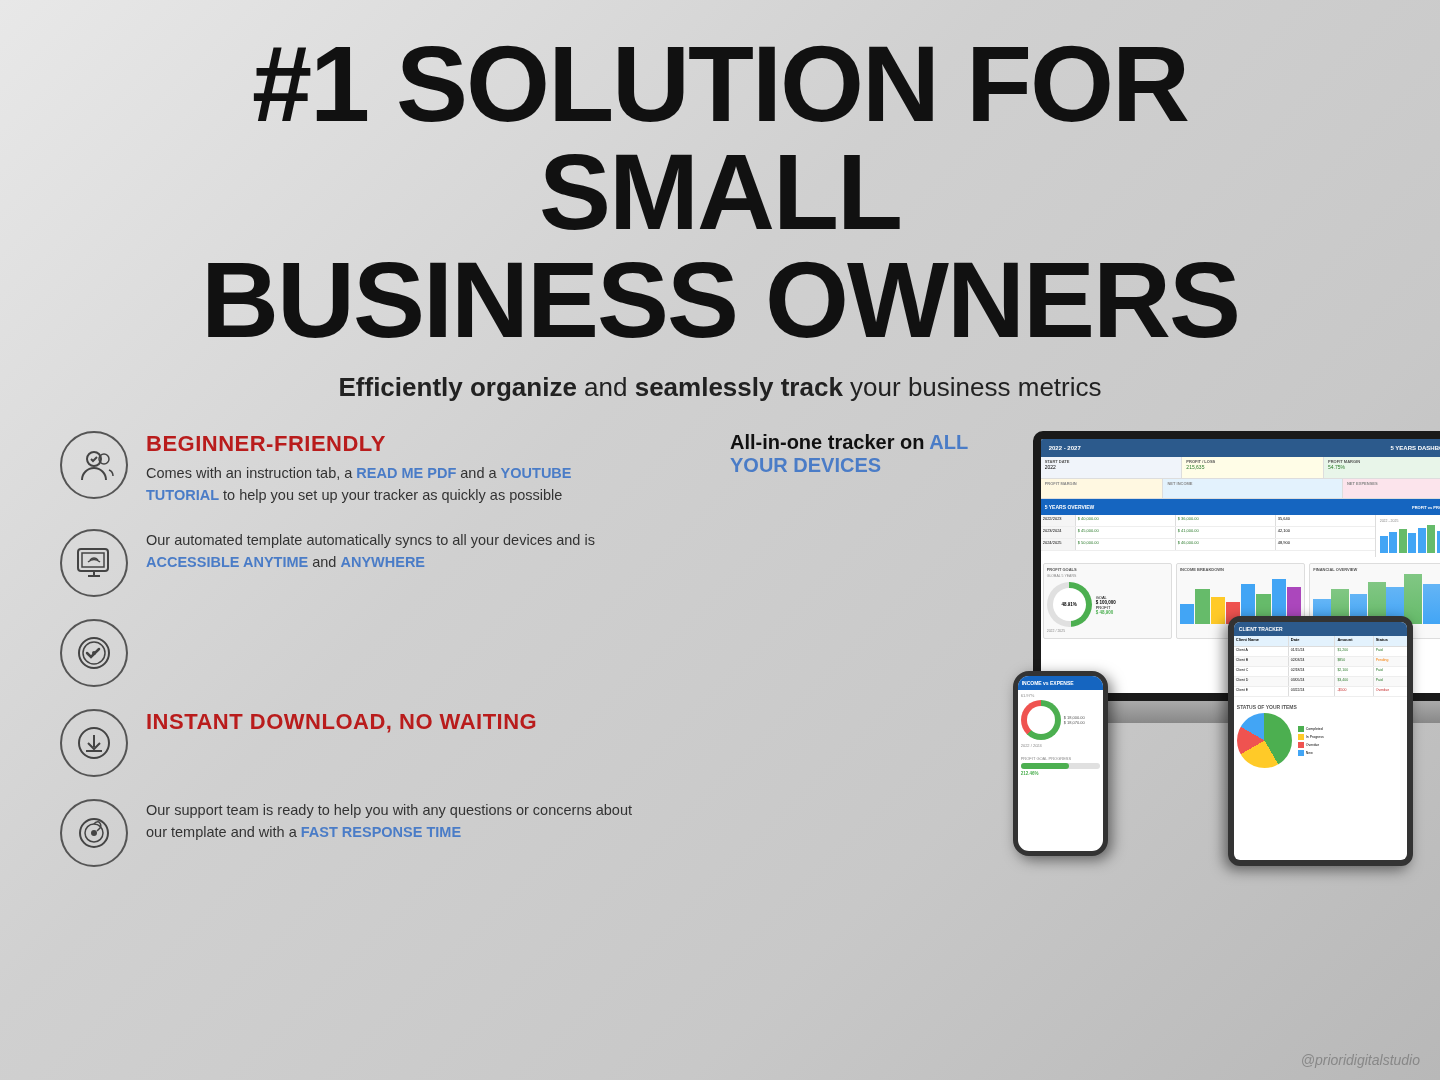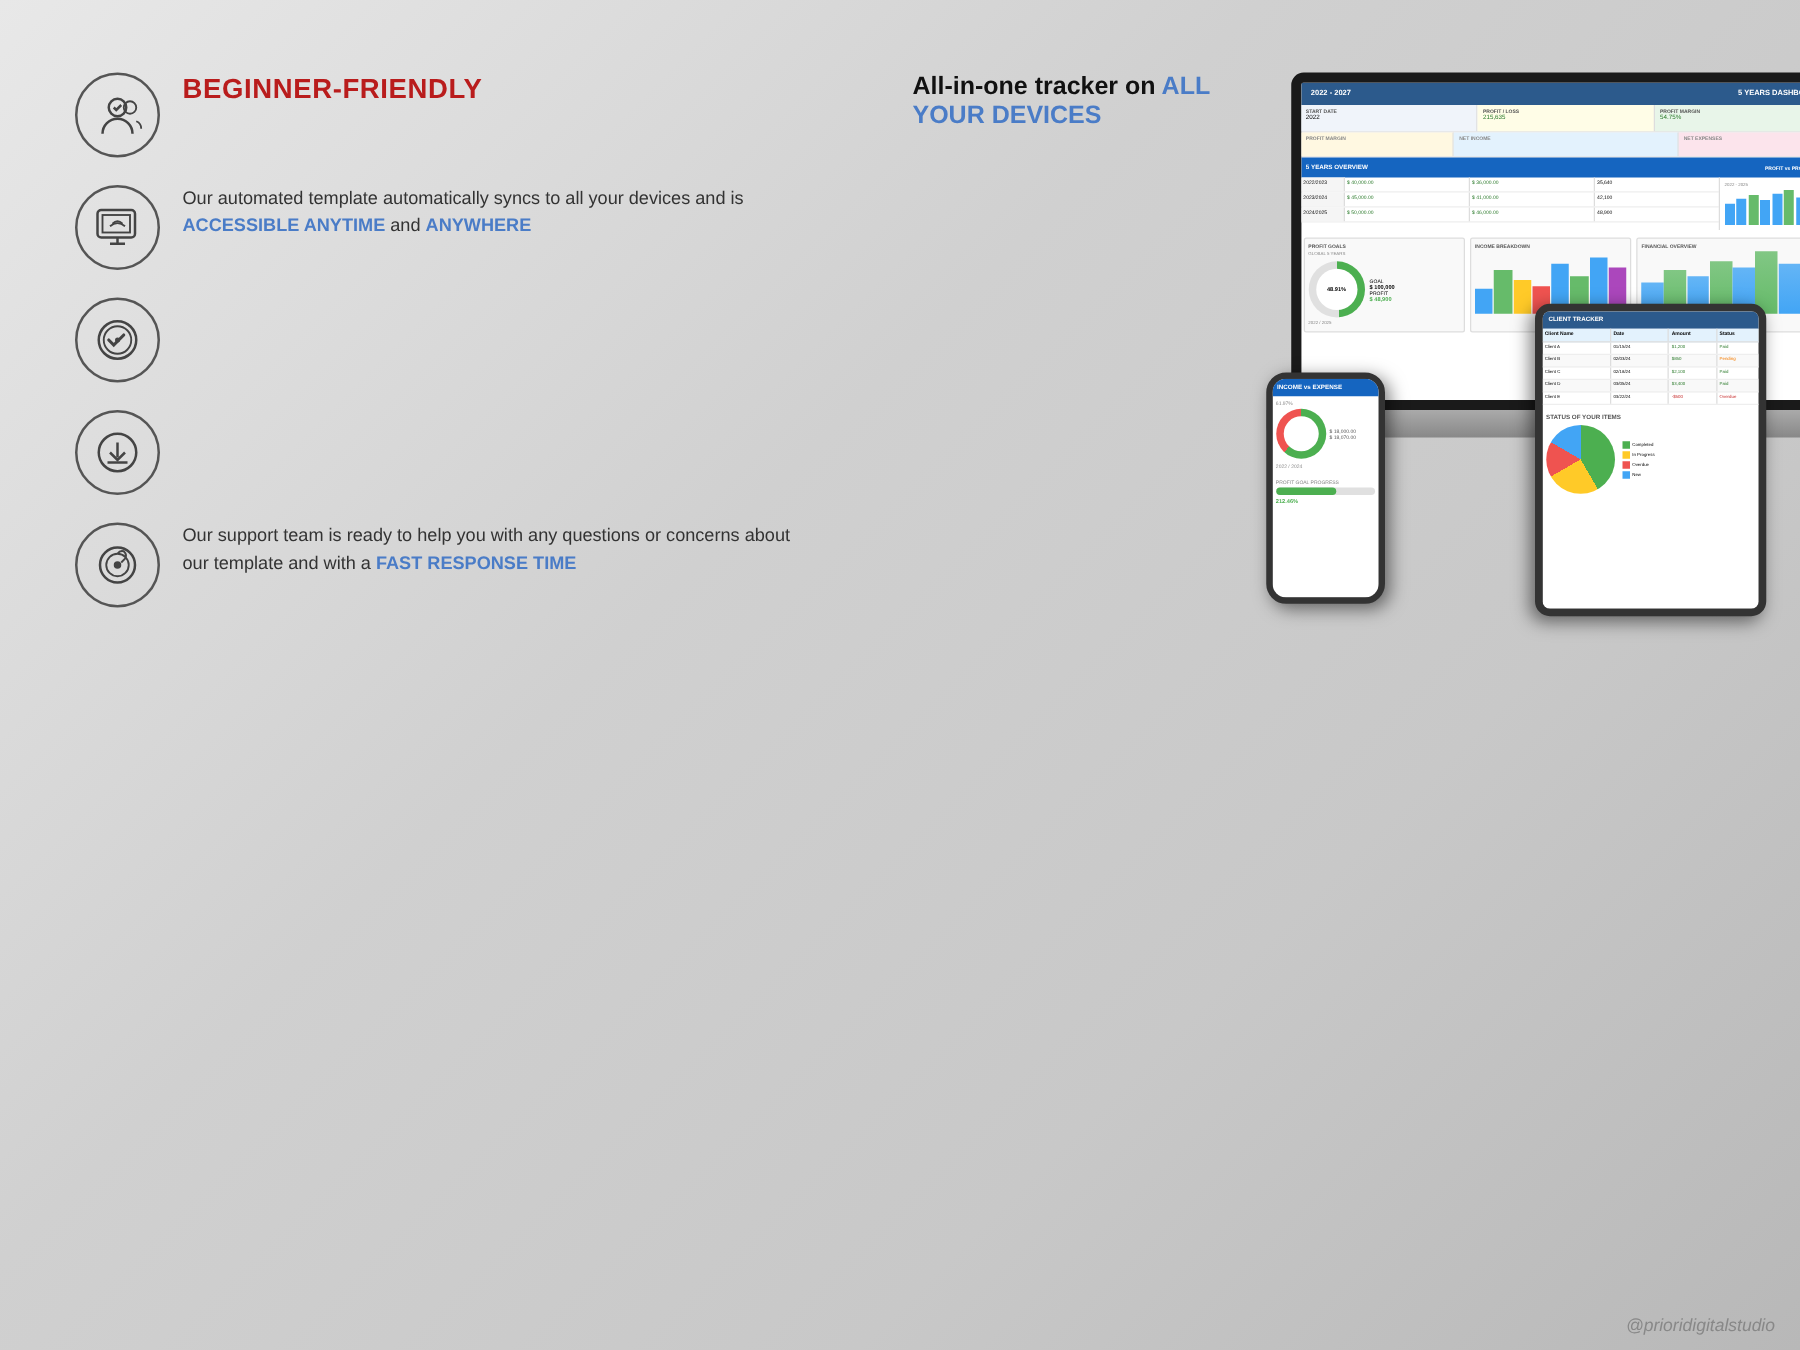"#1 SOLUTION FOR SMALL" div.header-section { html: none -> <div> <h1> <span>#1 SOLUTION FOR SMALL</span><br> <span>BUSINESS OWNERS</span> </h1> <p> <strong>Efficiently organize</strong> and <strong>seamlessly track</strong> your business metrics </p> </div> }
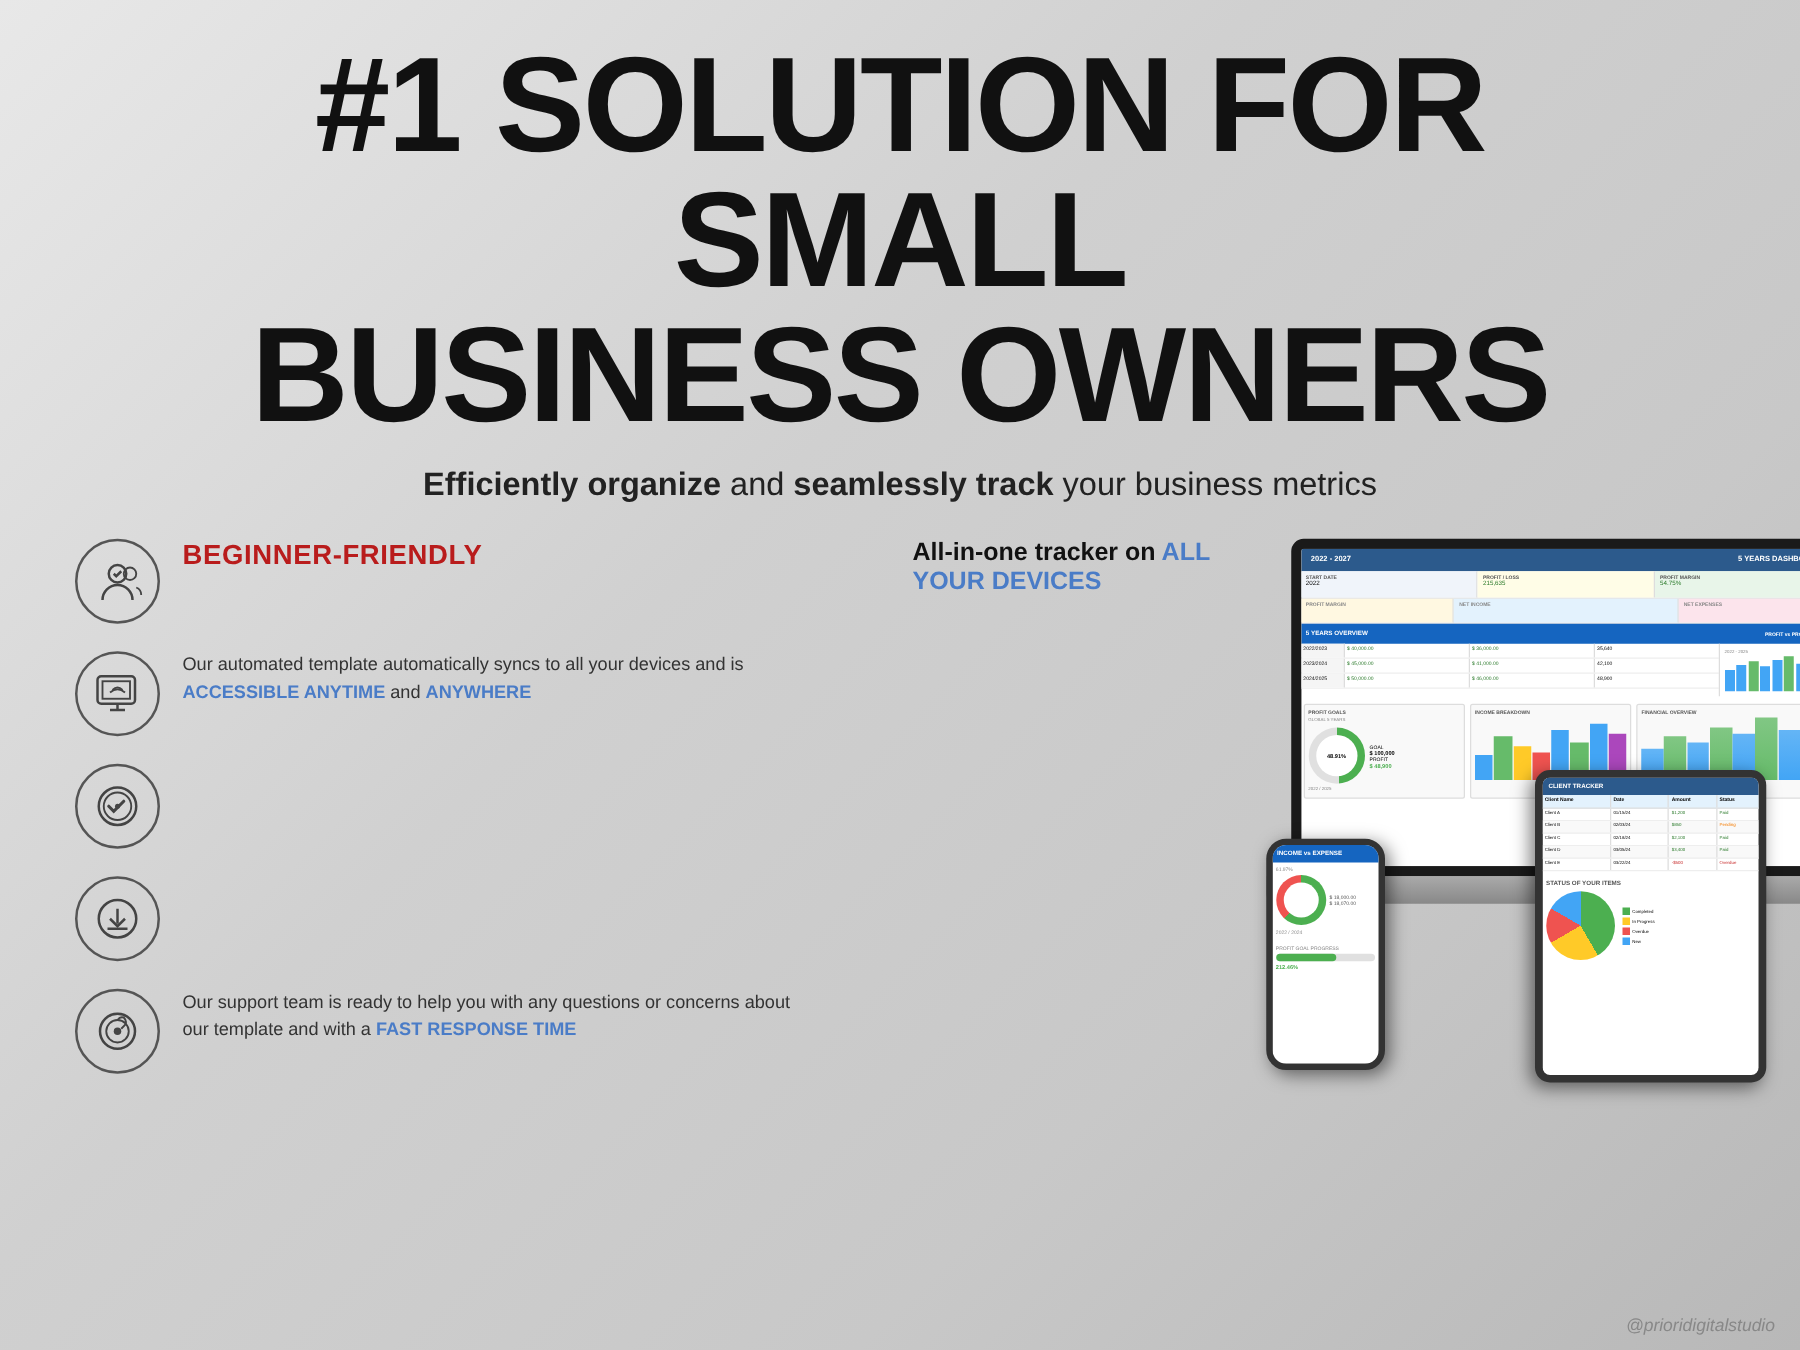"Comes with an instruction tab," div.feature-desc { html: none -> <div> Comes with an instruction tab, a <span>READ ME PDF</span> and a <span>YOUTUBE<br>TUTORIAL</span> to help you set up your tracker as quickly as possible </div> }
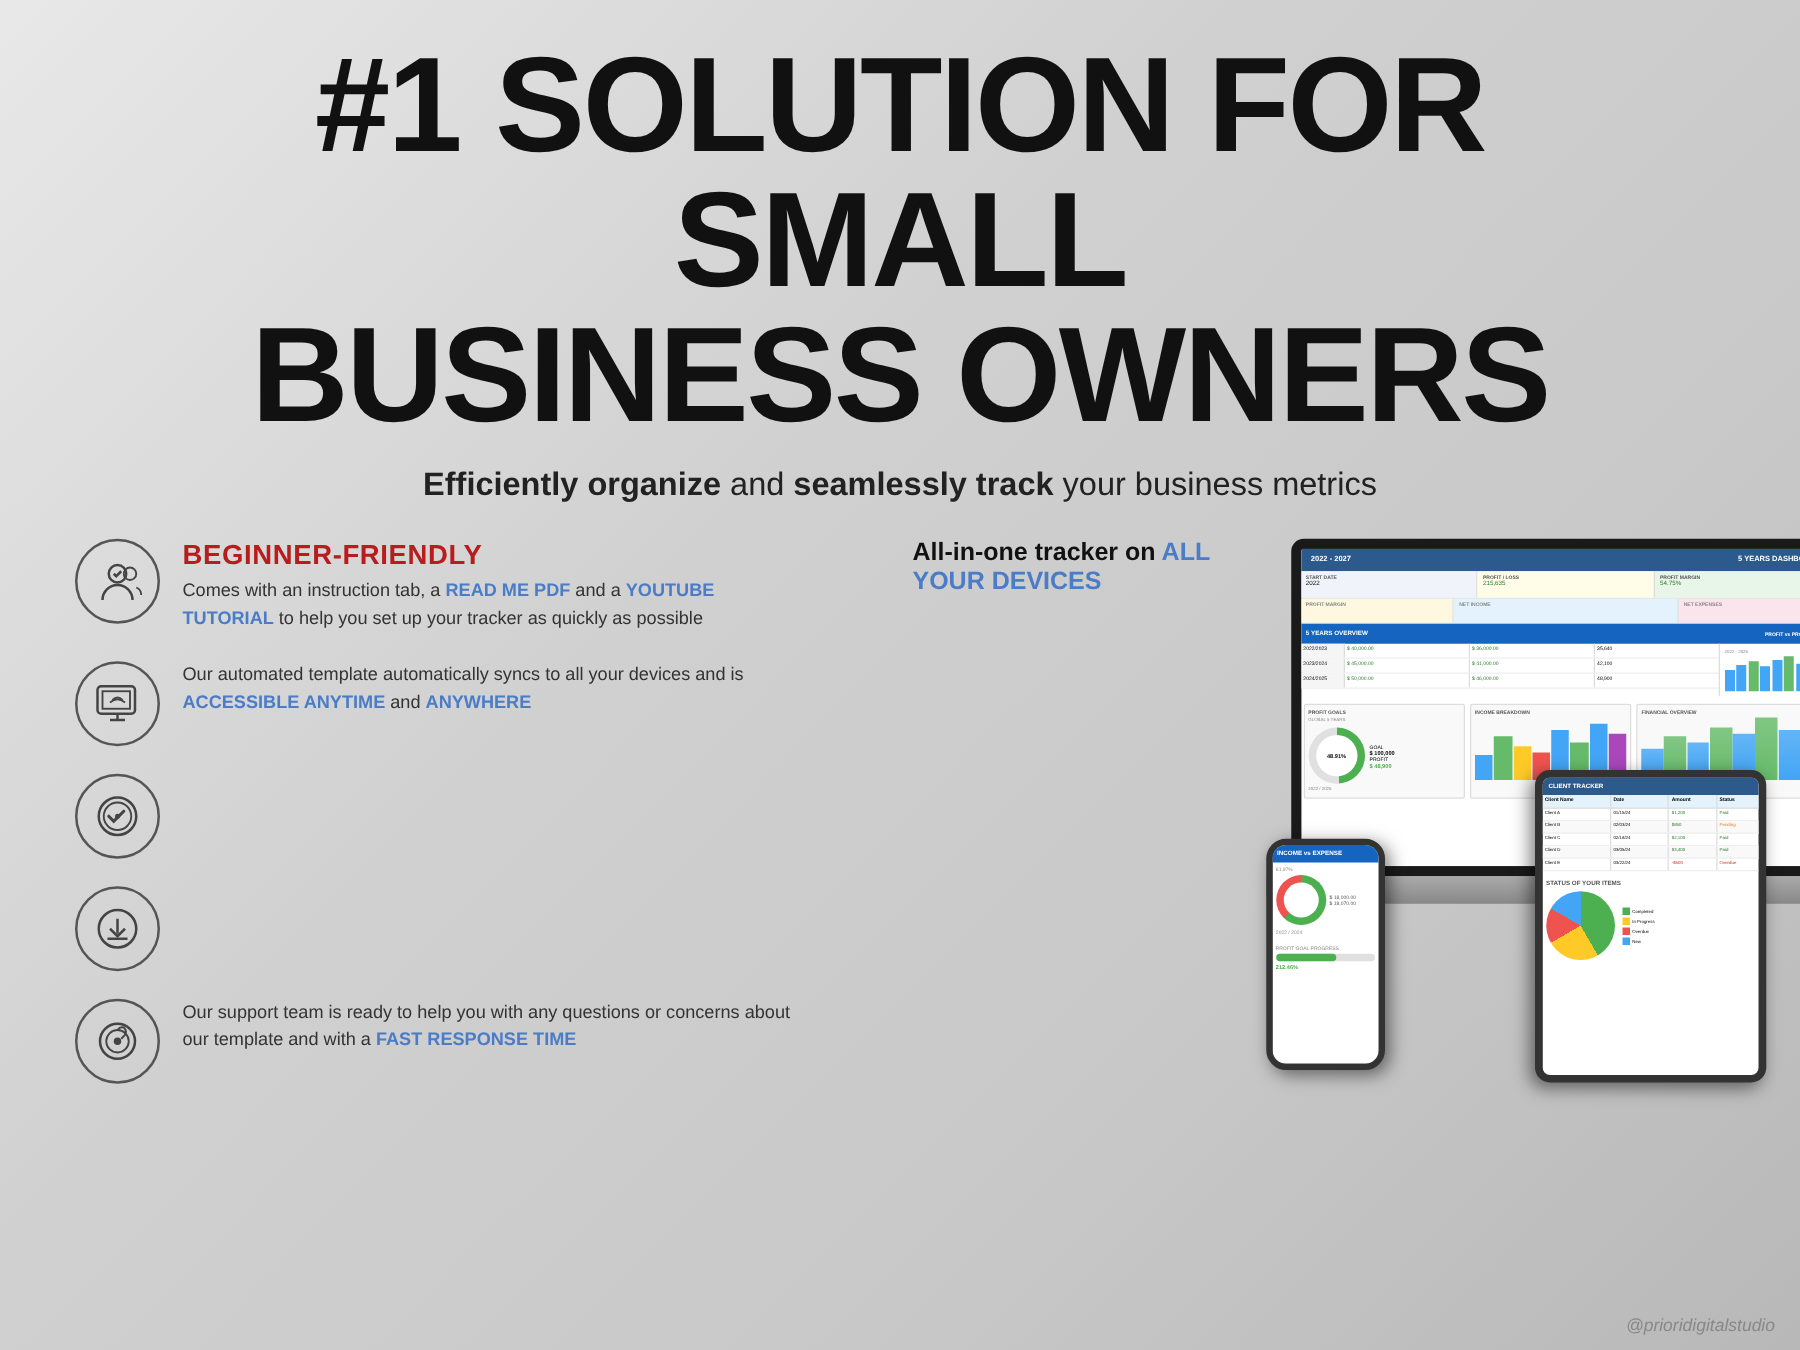"INSTANT DOWNLOAD, NO WAITING" div.feature-title { html: none -> <div>INSTANT DOWNLOAD, NO WAITING</div> }
